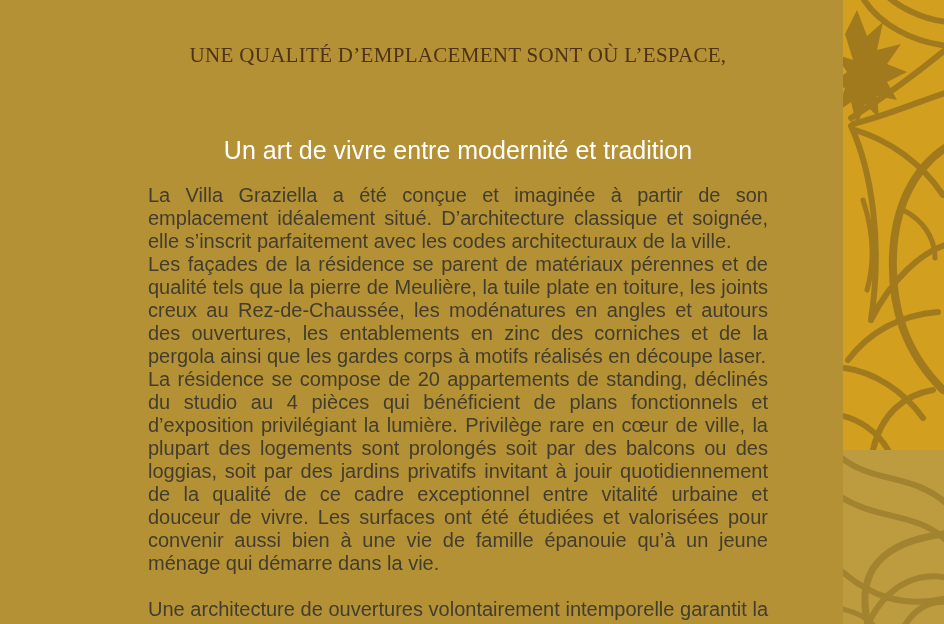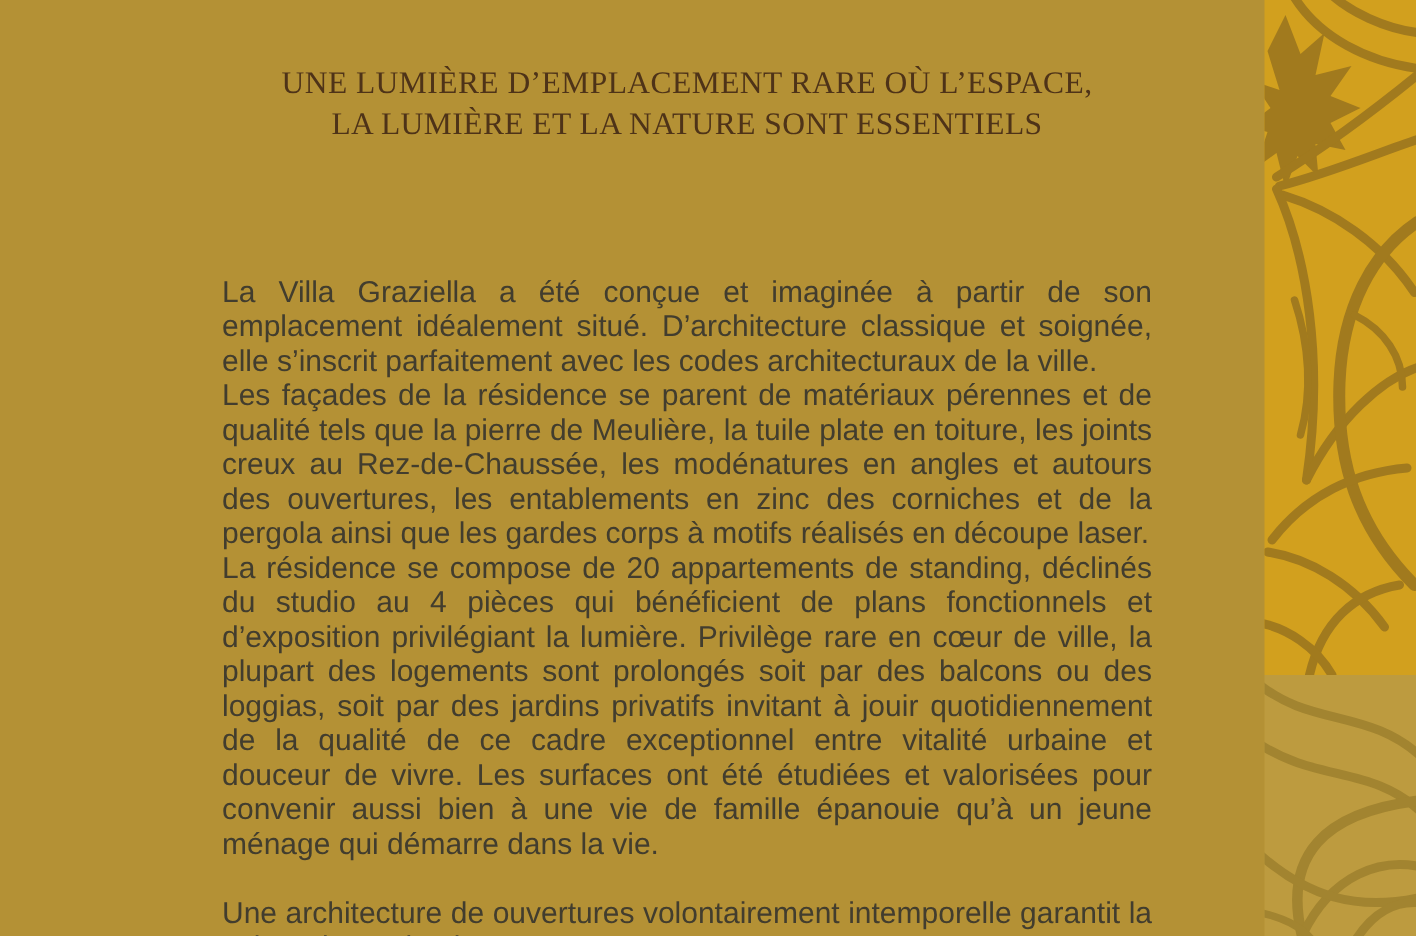"UNE LUMIÈRE D’EMPLACEMENT RARE OÙ" span { text: LUMIÈRE D’EMPLACEMENT RARE -> QUALITÉ D’EMPLACEMENT SONT }
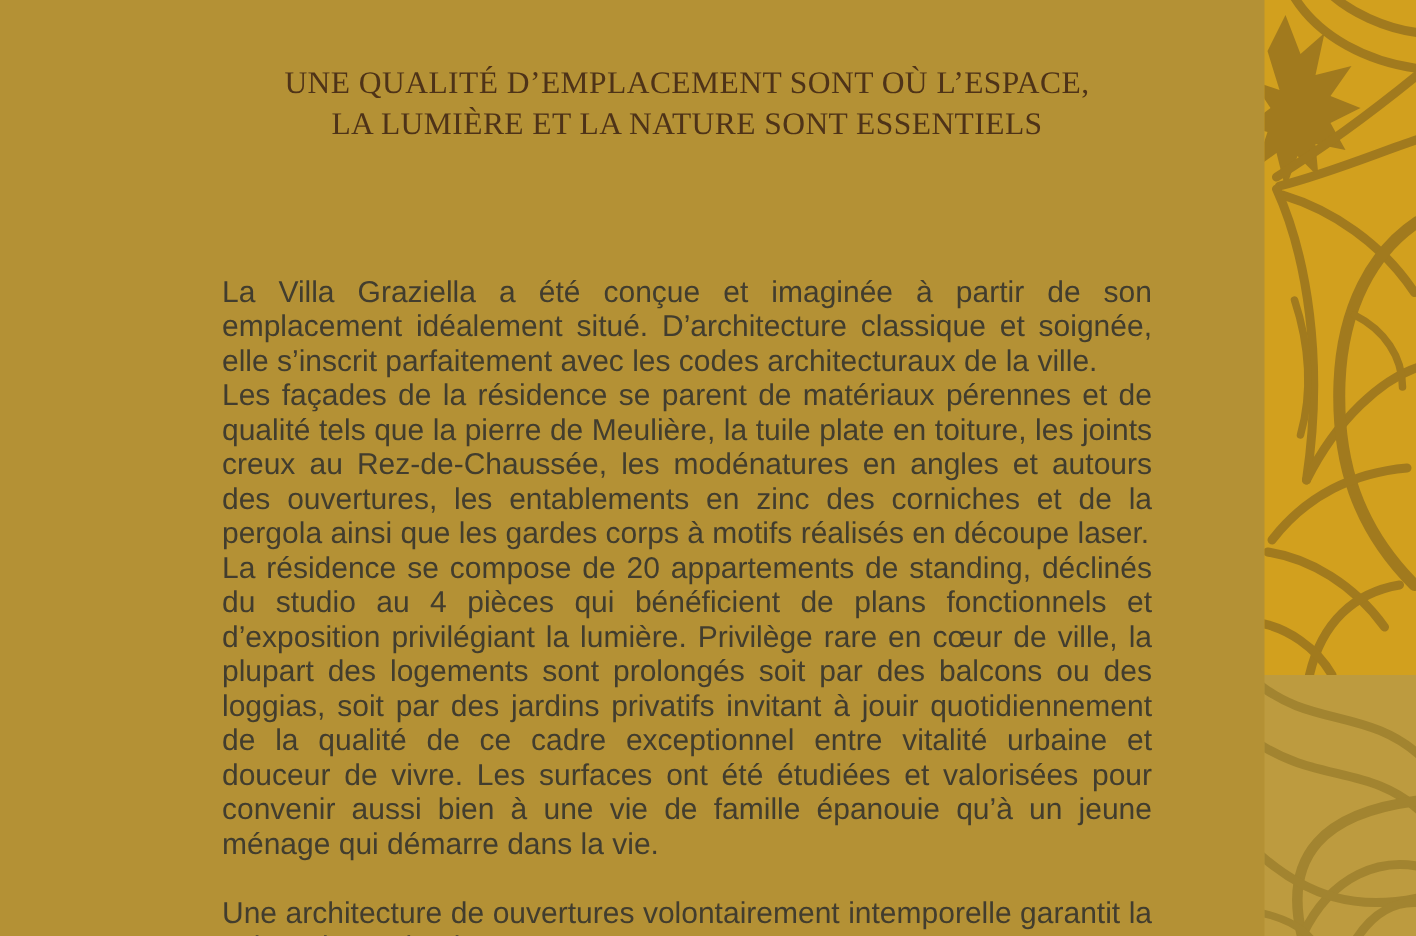"LA LUMIÈRE ET LA NATURE" span { html: <span>LA LUMIÈRE ET LA NATURE SONT ESSENTIELS</span> -> none }
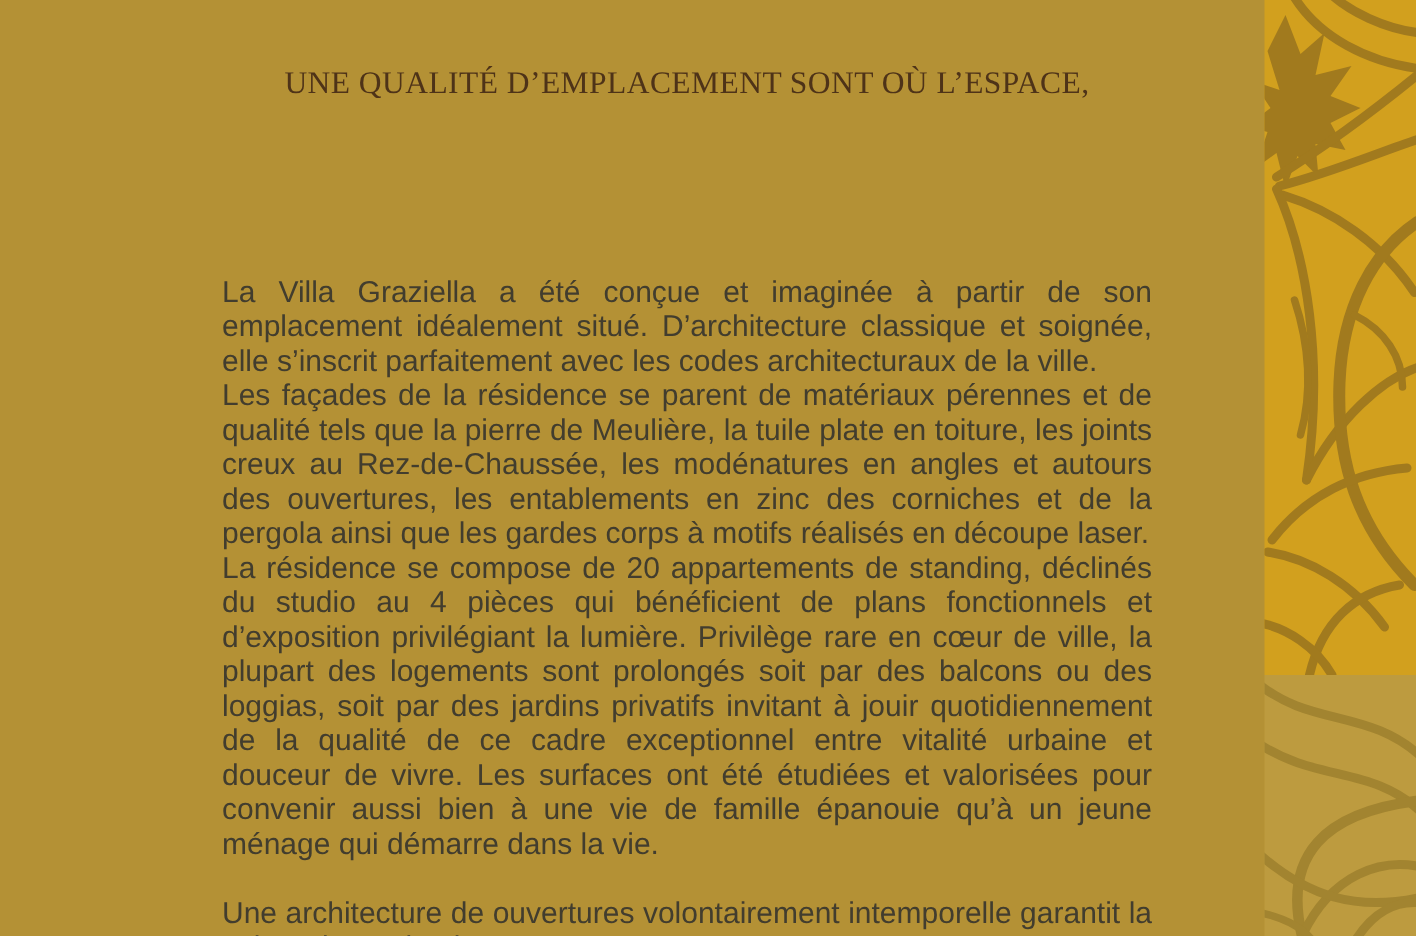"Un art de vivre entre" h2.subtitle { html: none -> <h2>Un art de vivre entre modernité et tradition</h2> }
